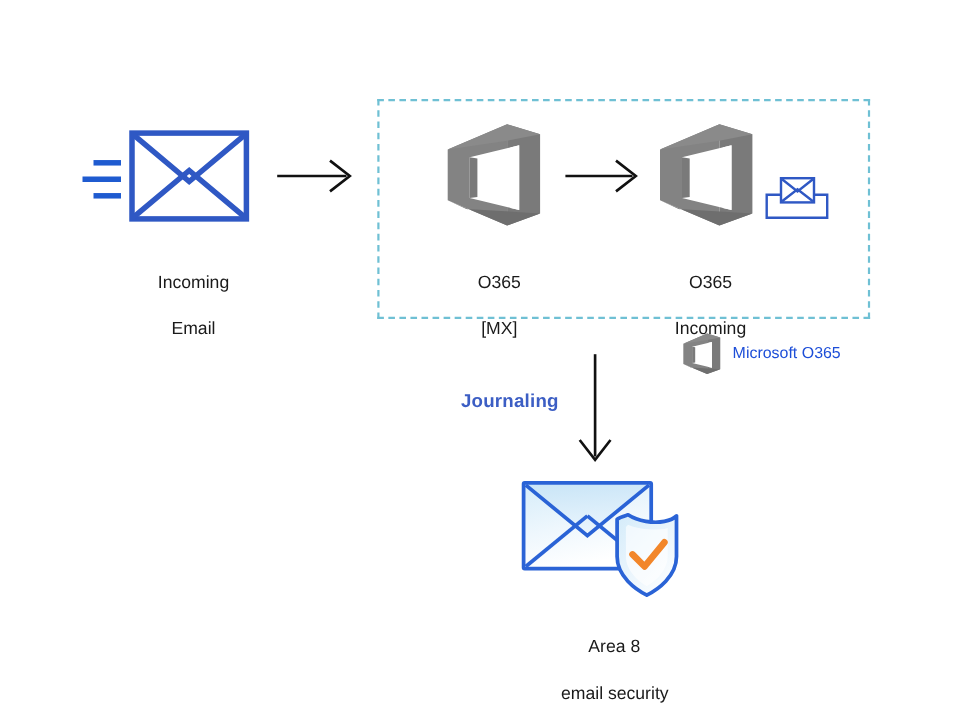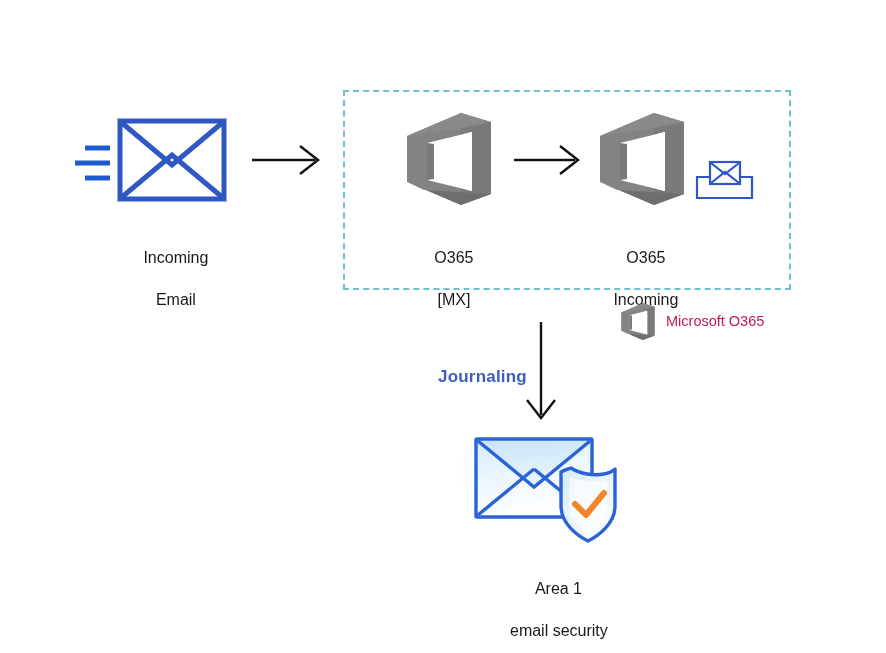"Microsoft O365" .legend-label { color: #be185d -> #1d4ed8 }
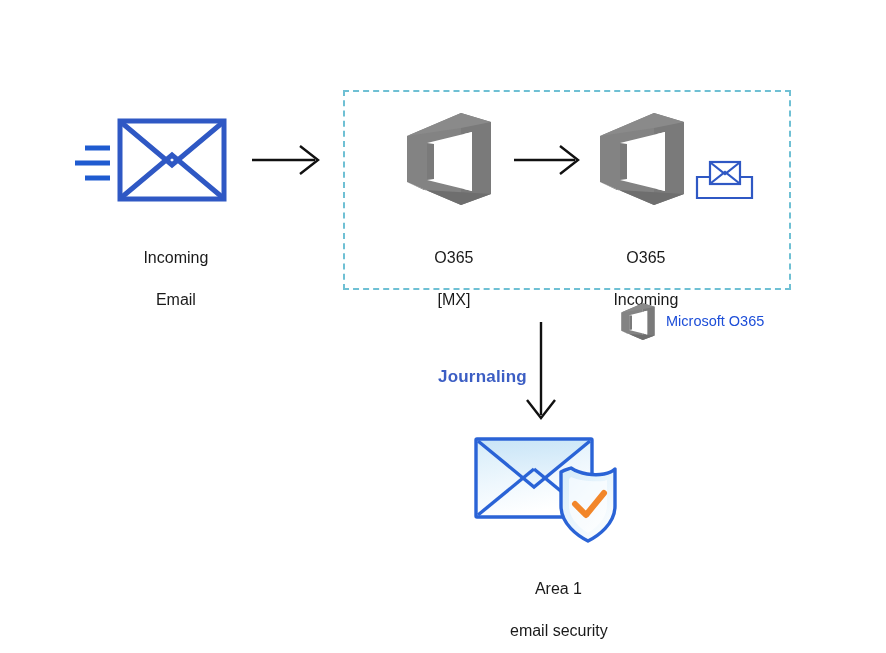"Journaling" div.journaling-label { left: 438px -> 419px; margin-top: 12px -> none }
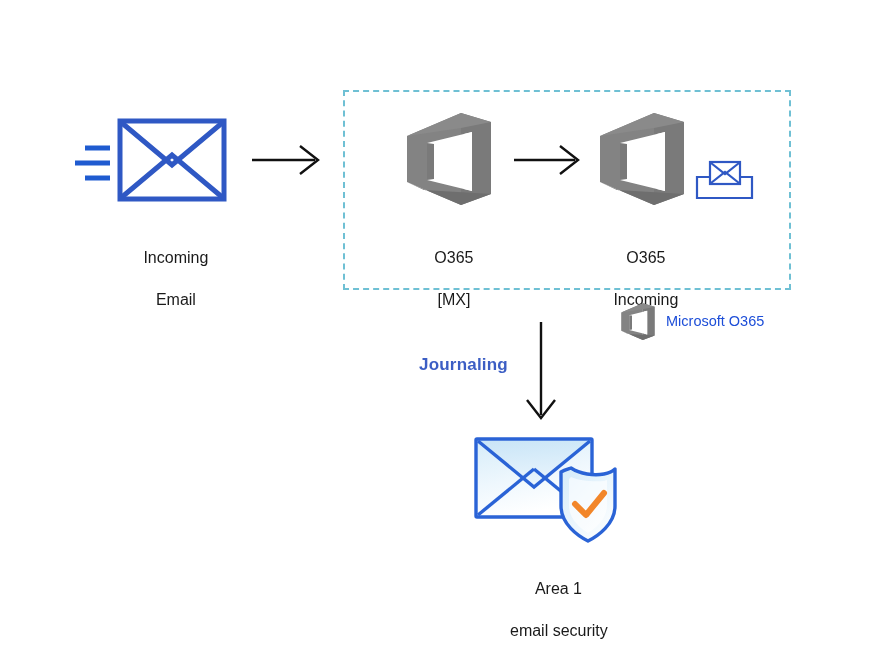"Area 1" span { text: 1 -> 8 }
